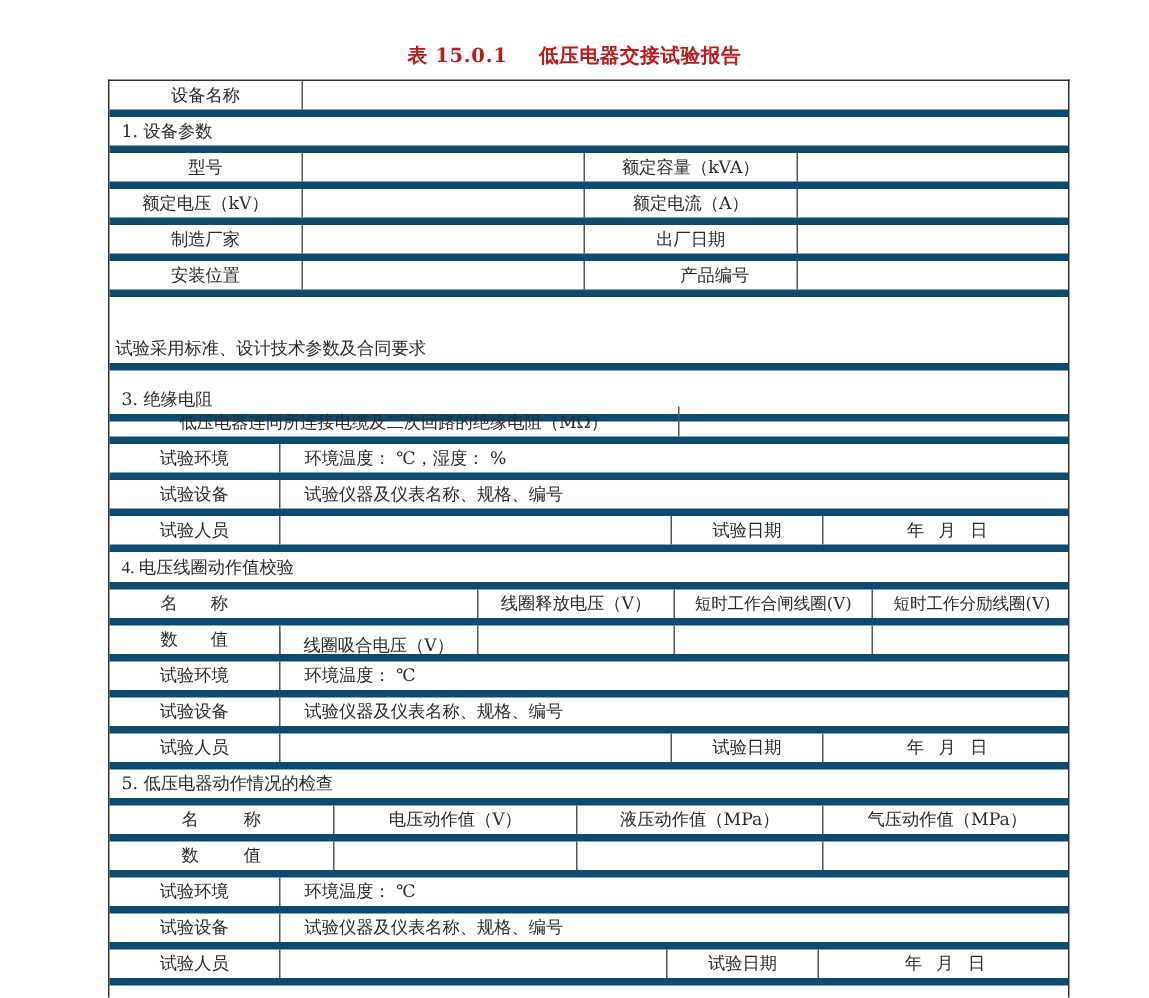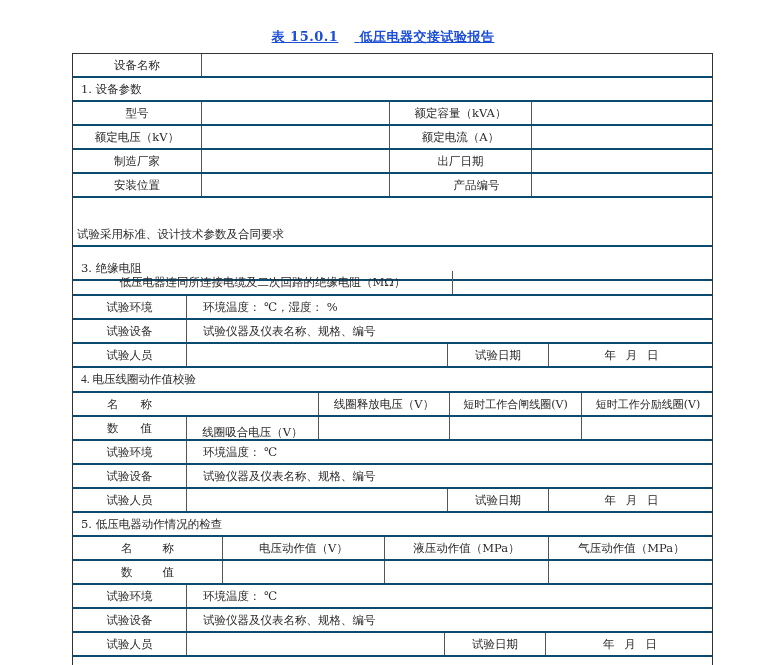"表 15.0.1 低压电器交接试验报告" .title { color: #1d4ed8 -> #b91c1c; text-decoration: underline -> none }
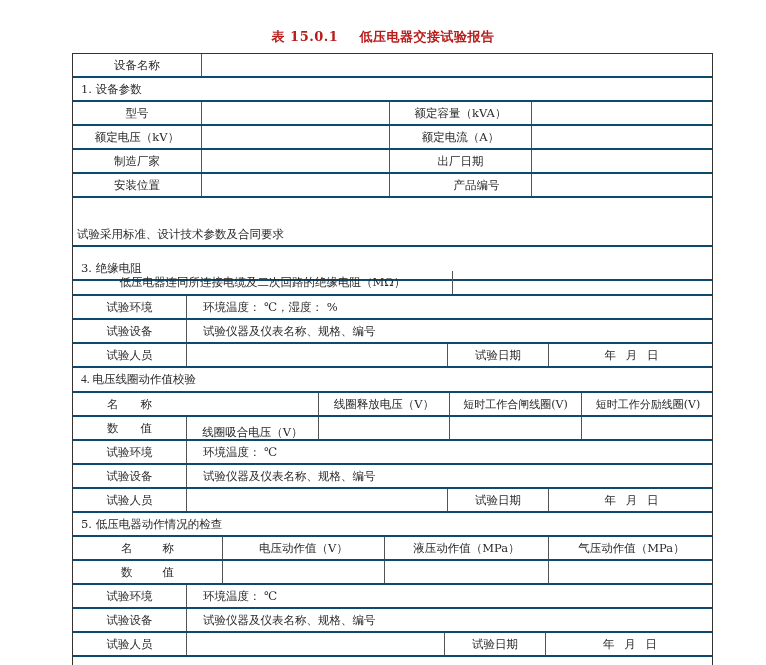"设备名称" .row { border-bottom: 2px solid #0c4a6e -> 5px solid #0c4a6e }
